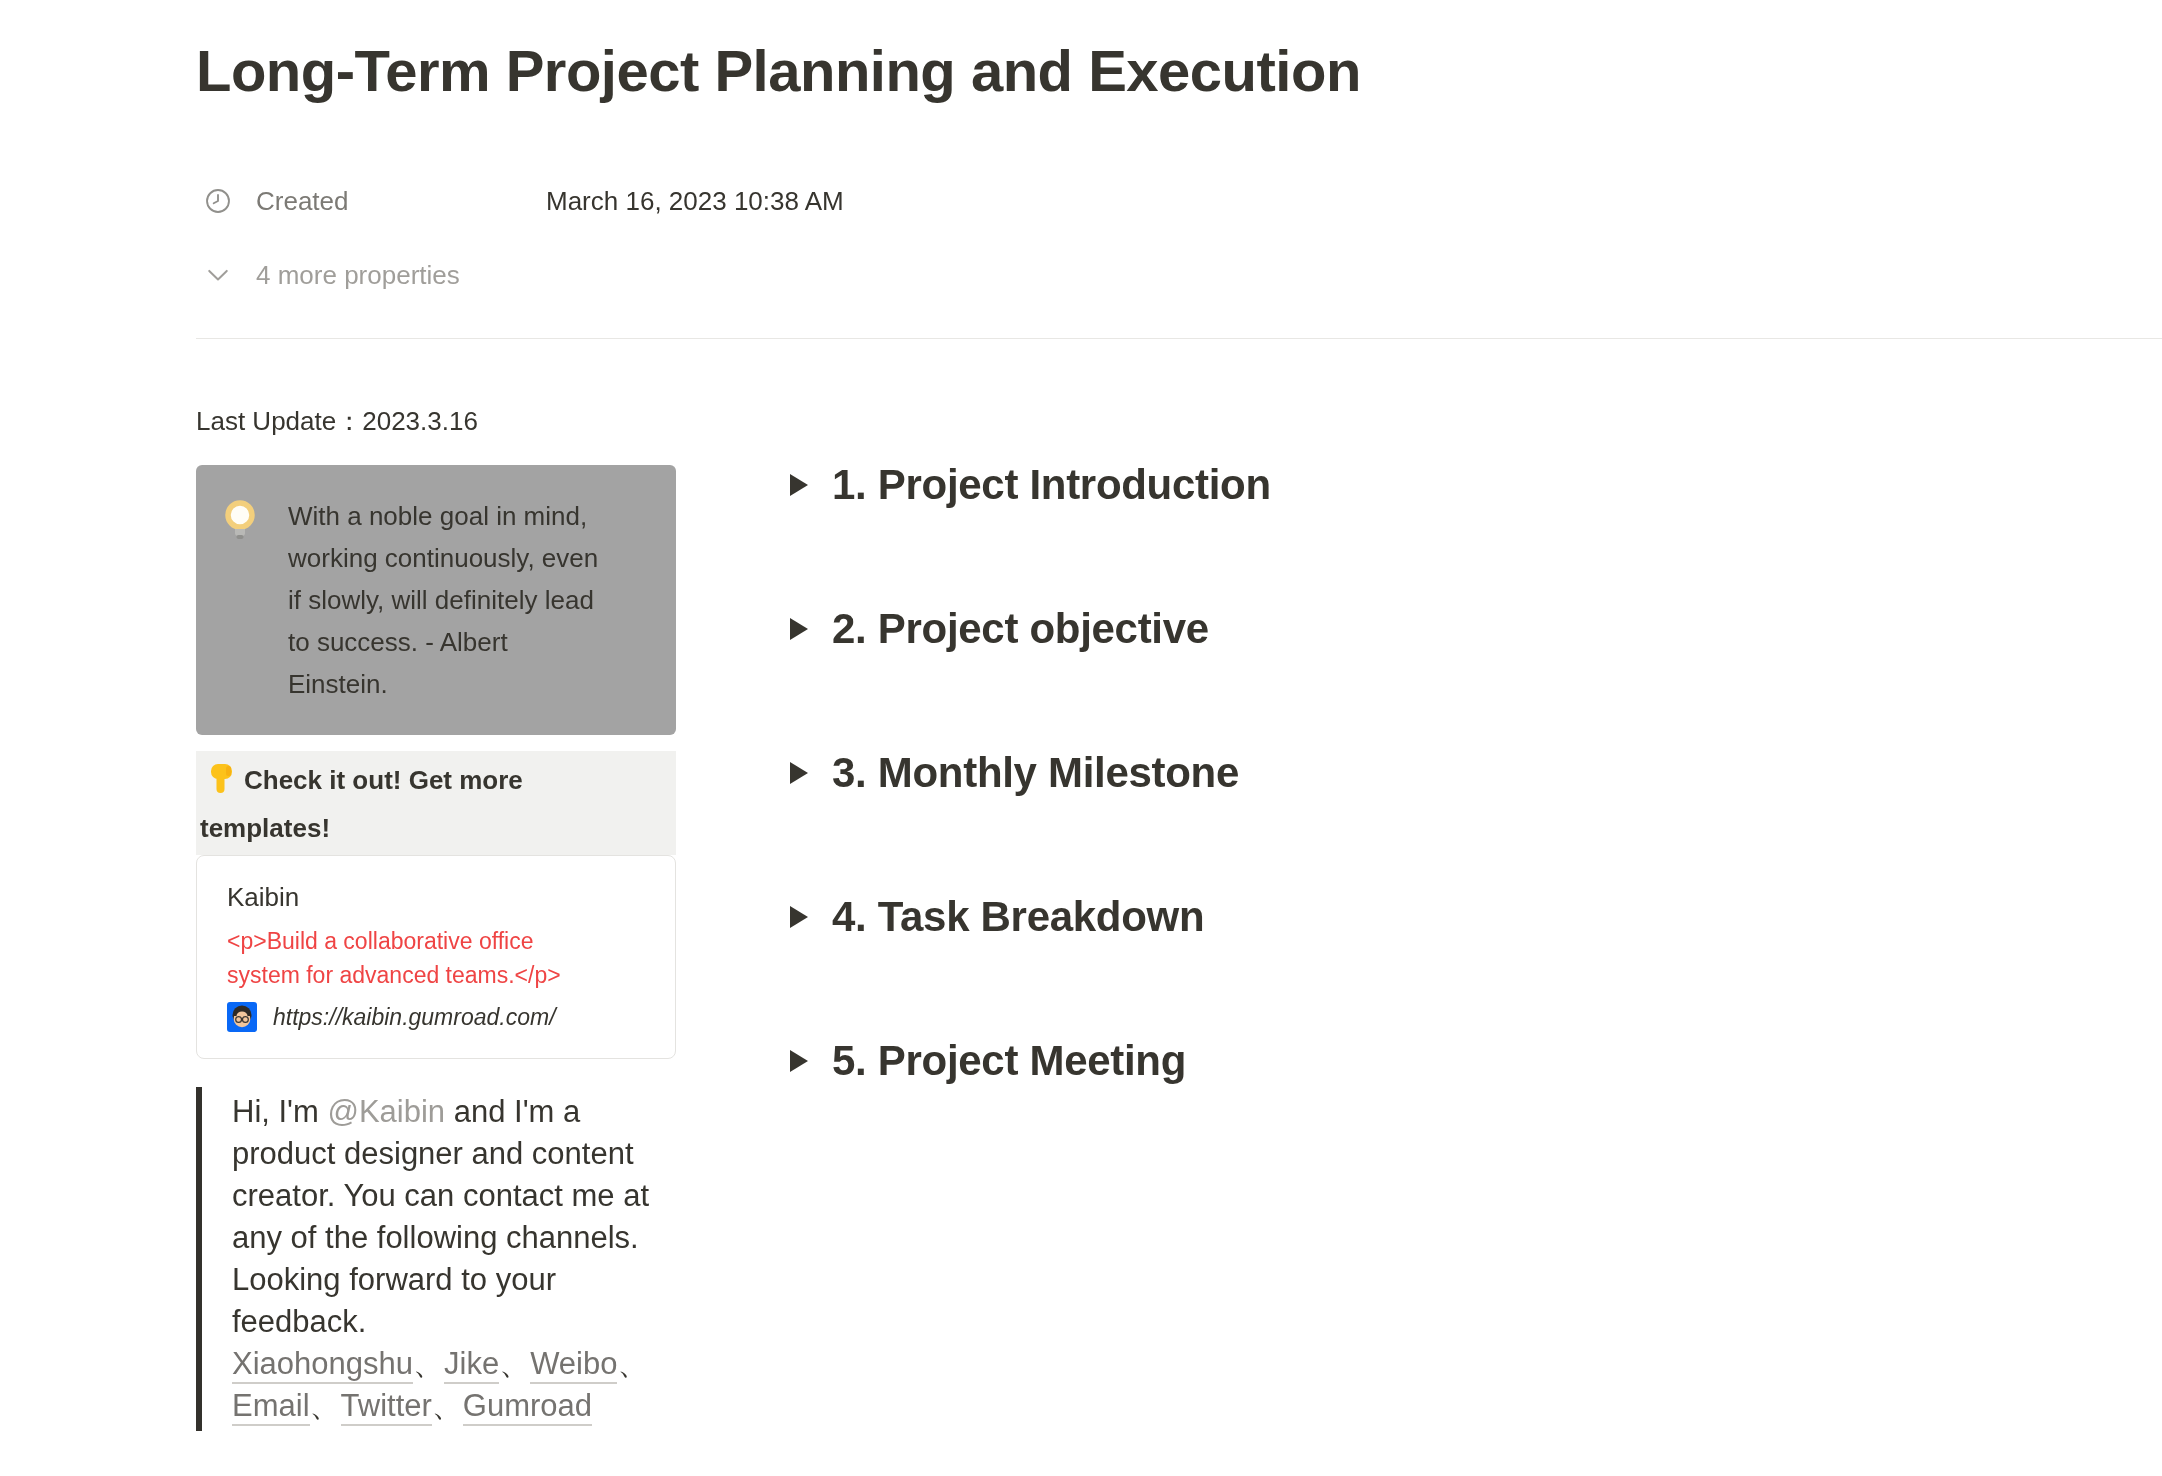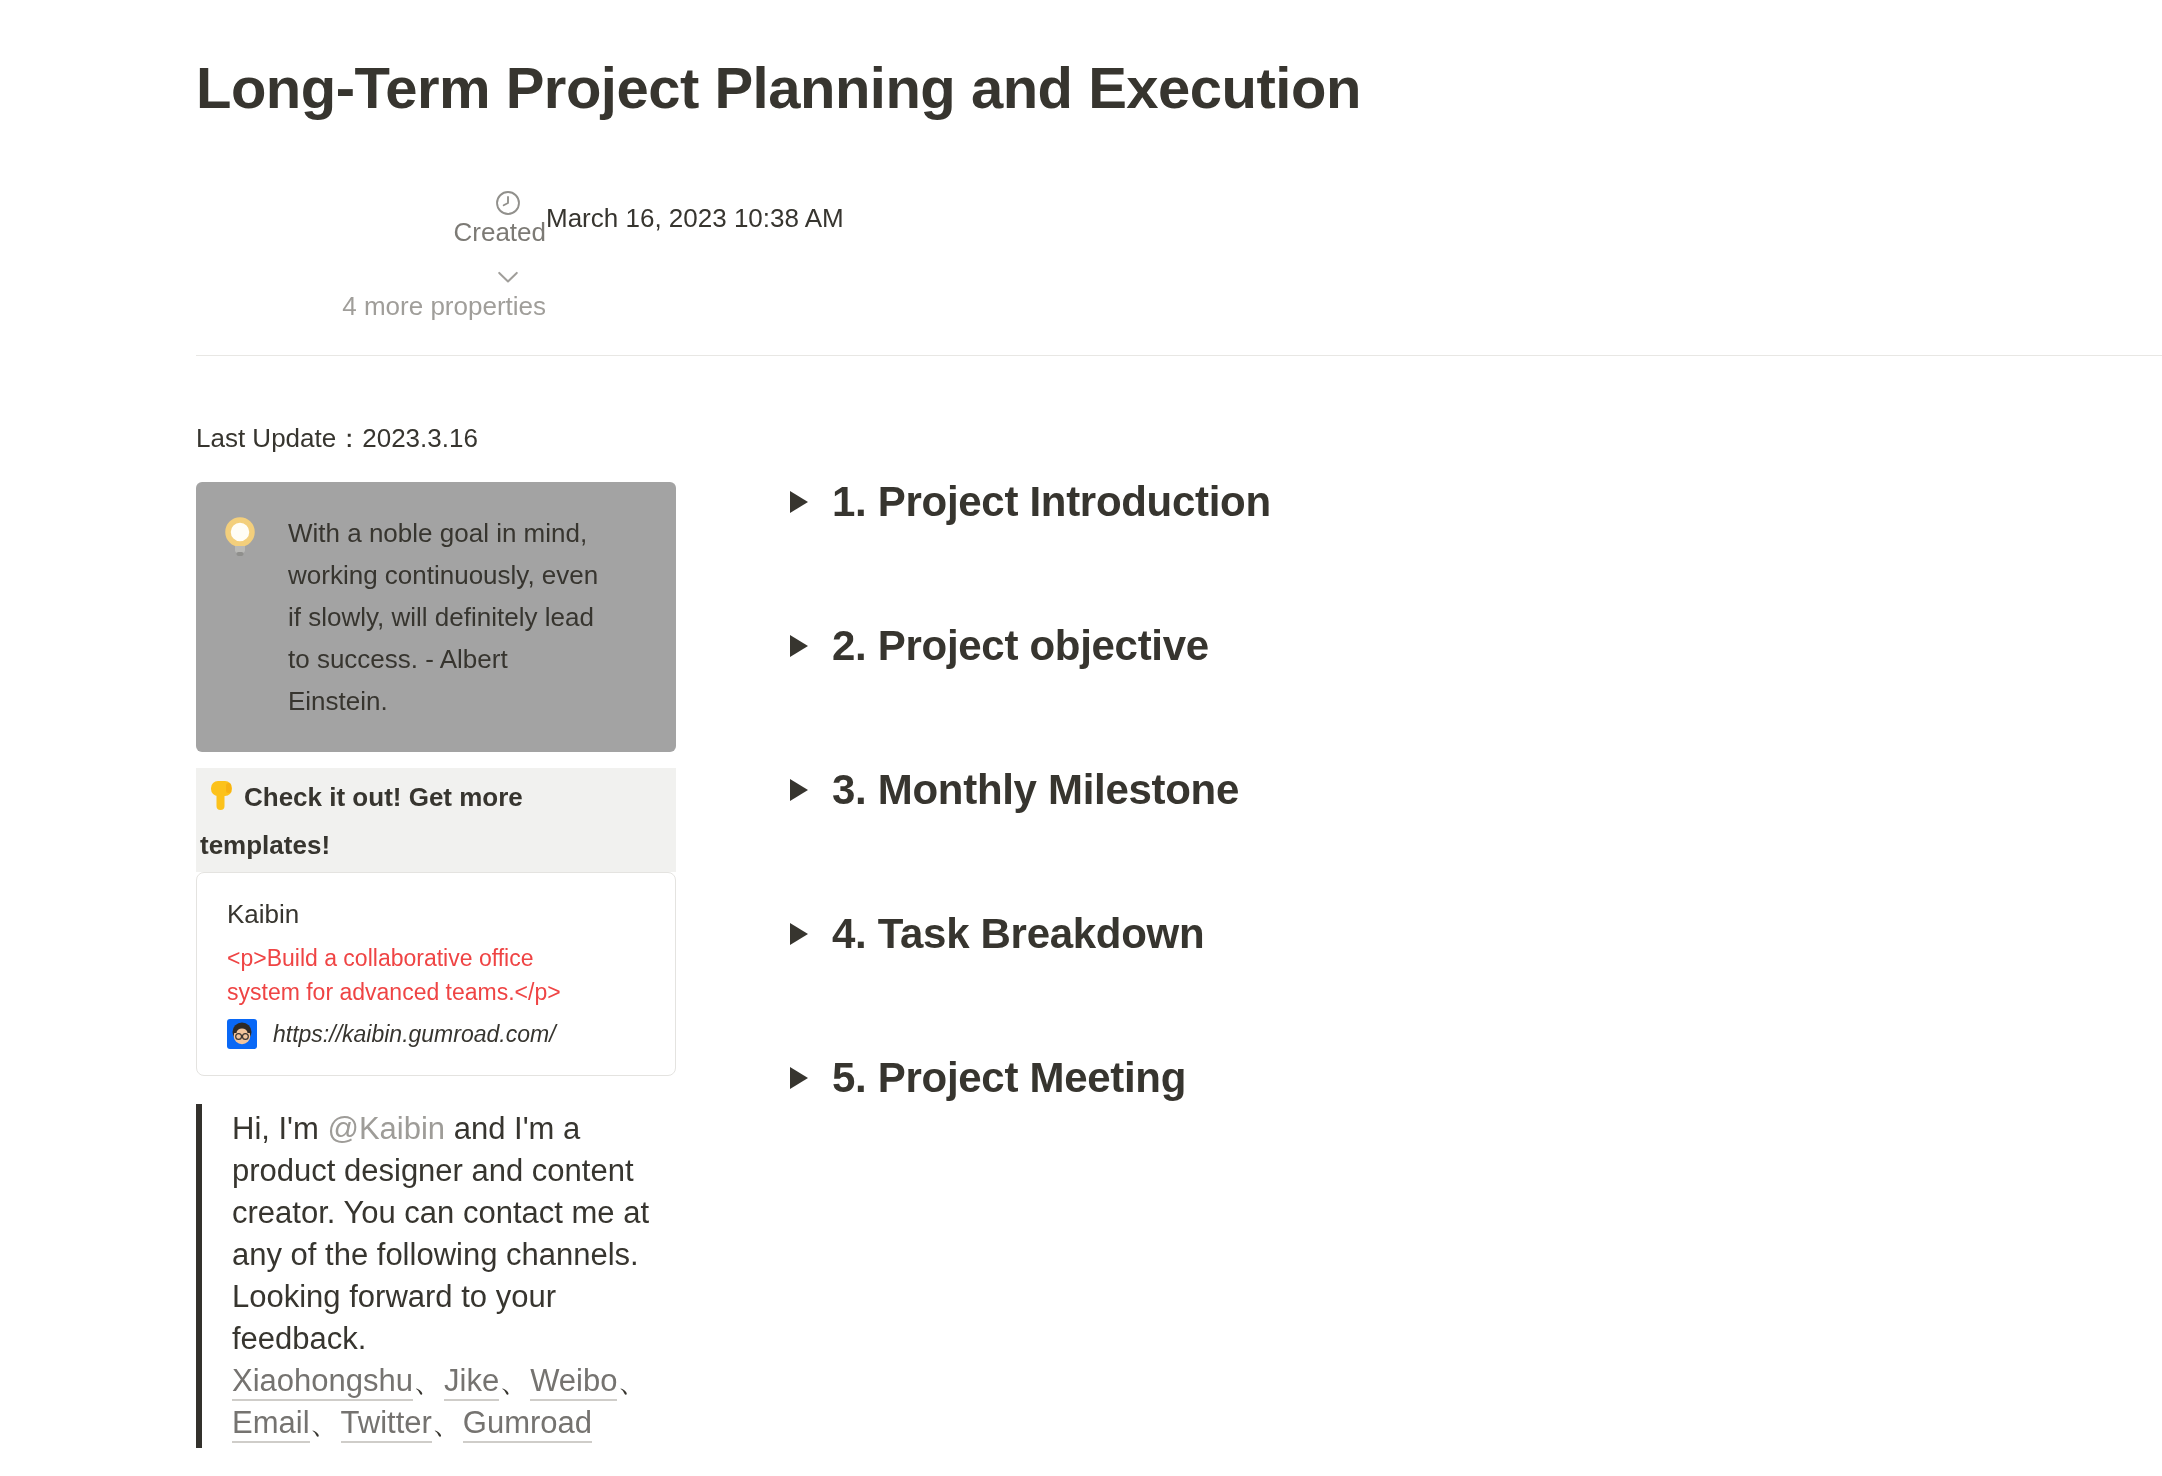"Long-Term Project Planning and Execution" .container { top: 17px -> 0 }
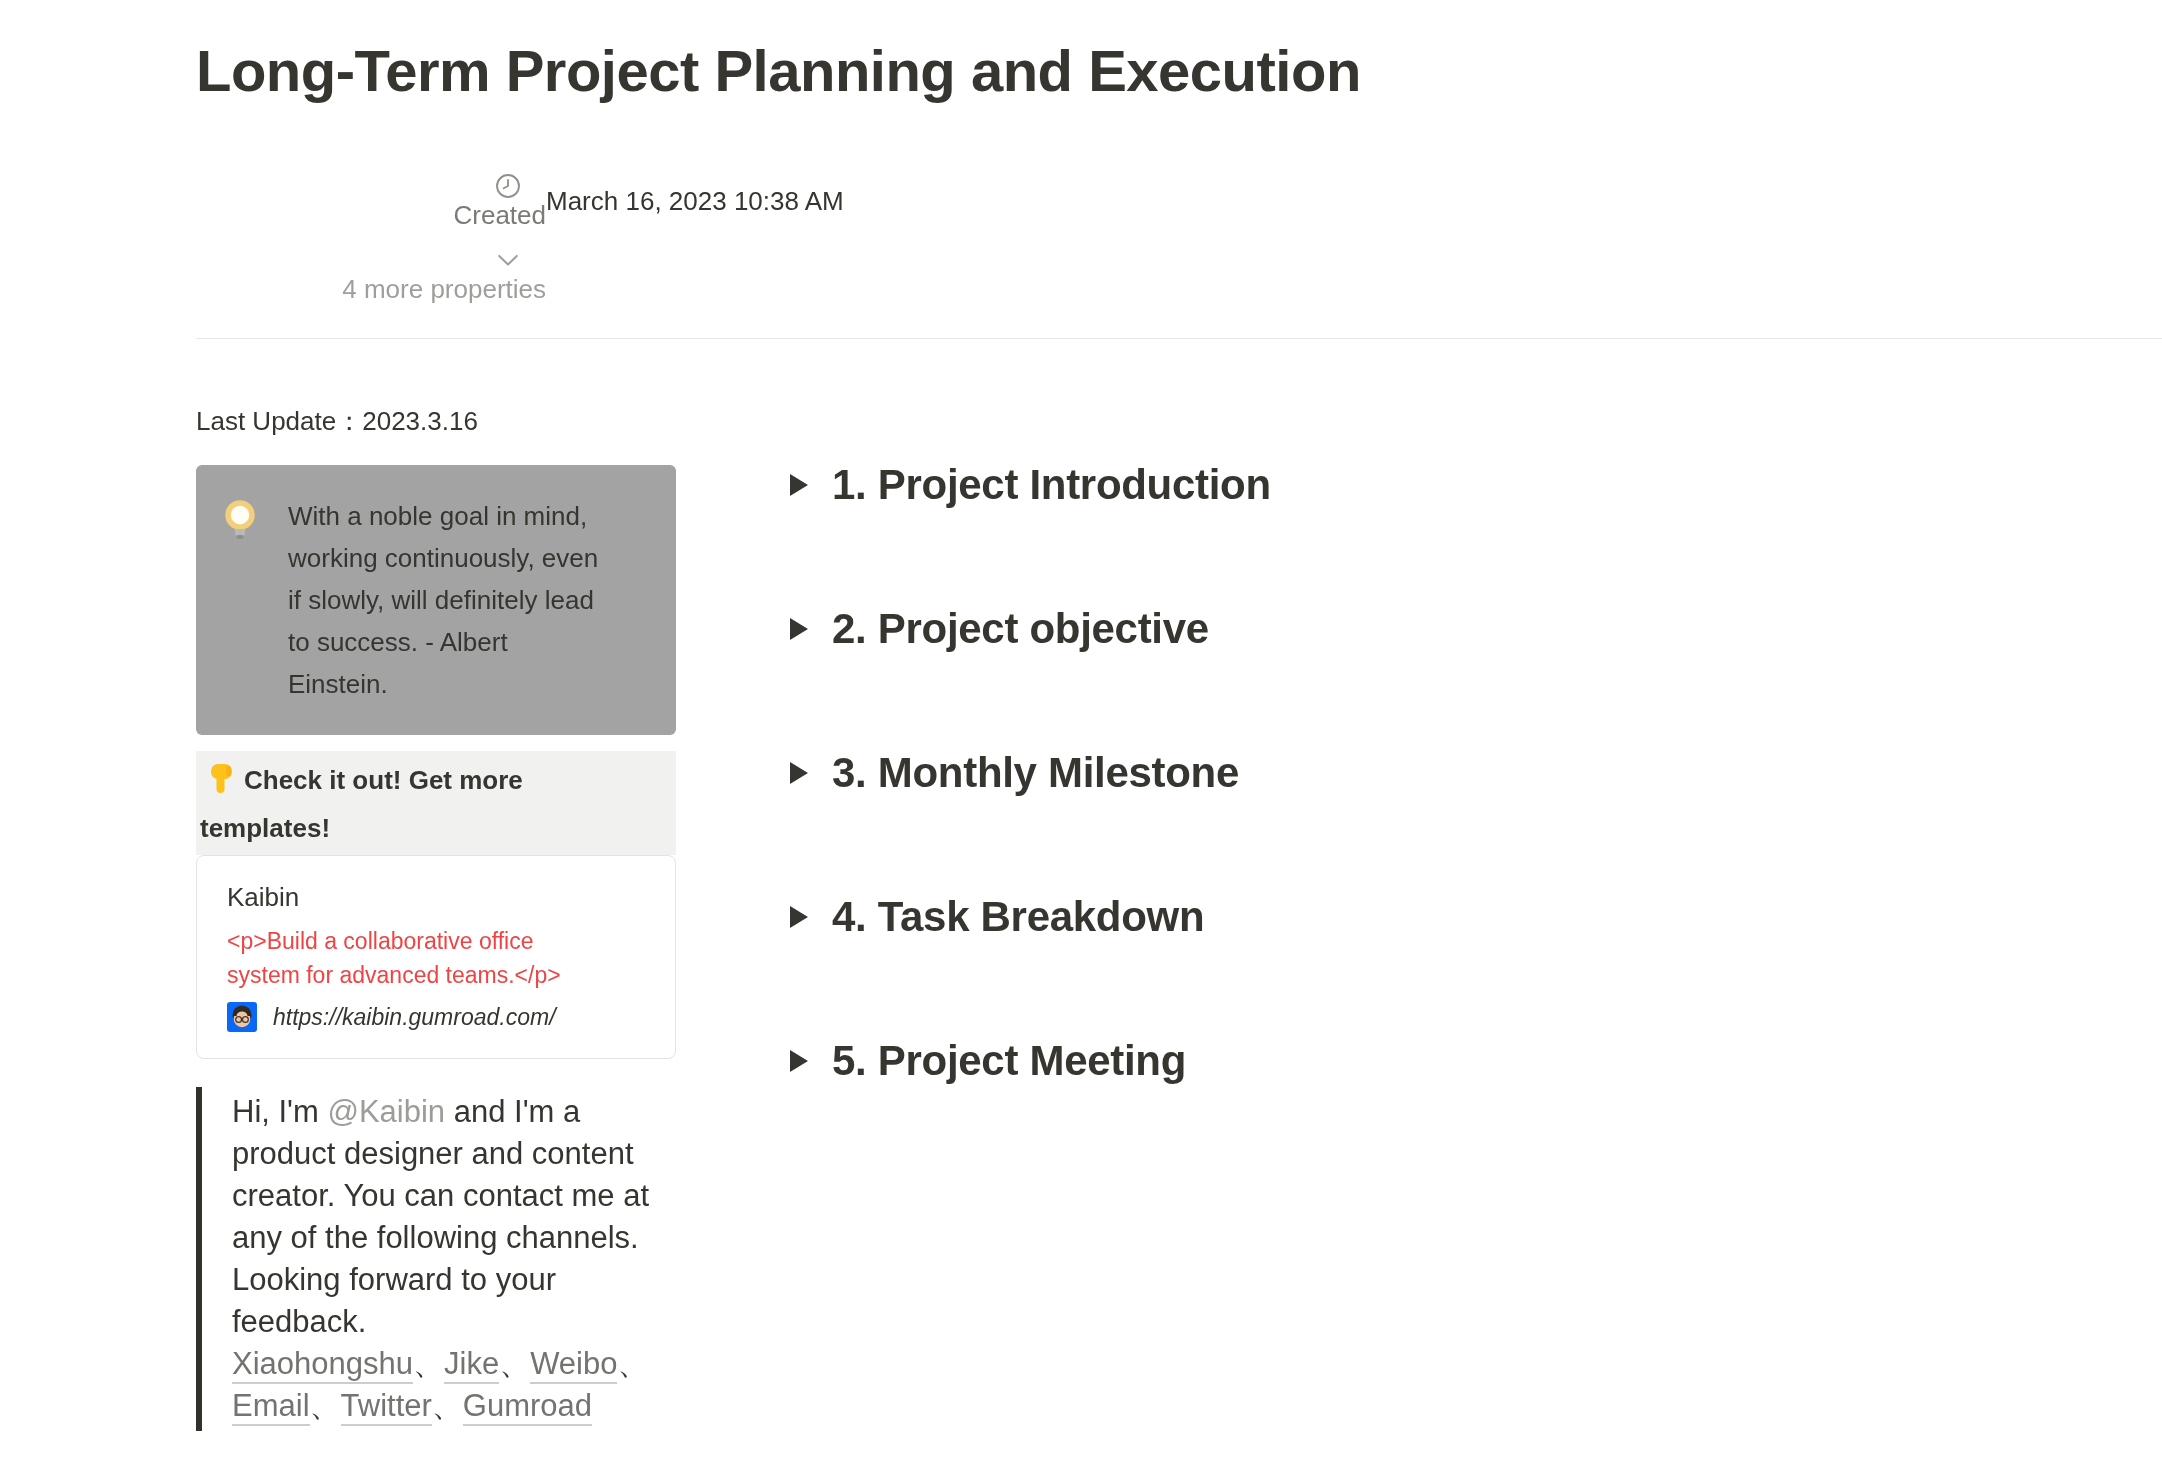"Created" .prop-left { align-items: flex-end -> center; flex-direction: column -> none }
